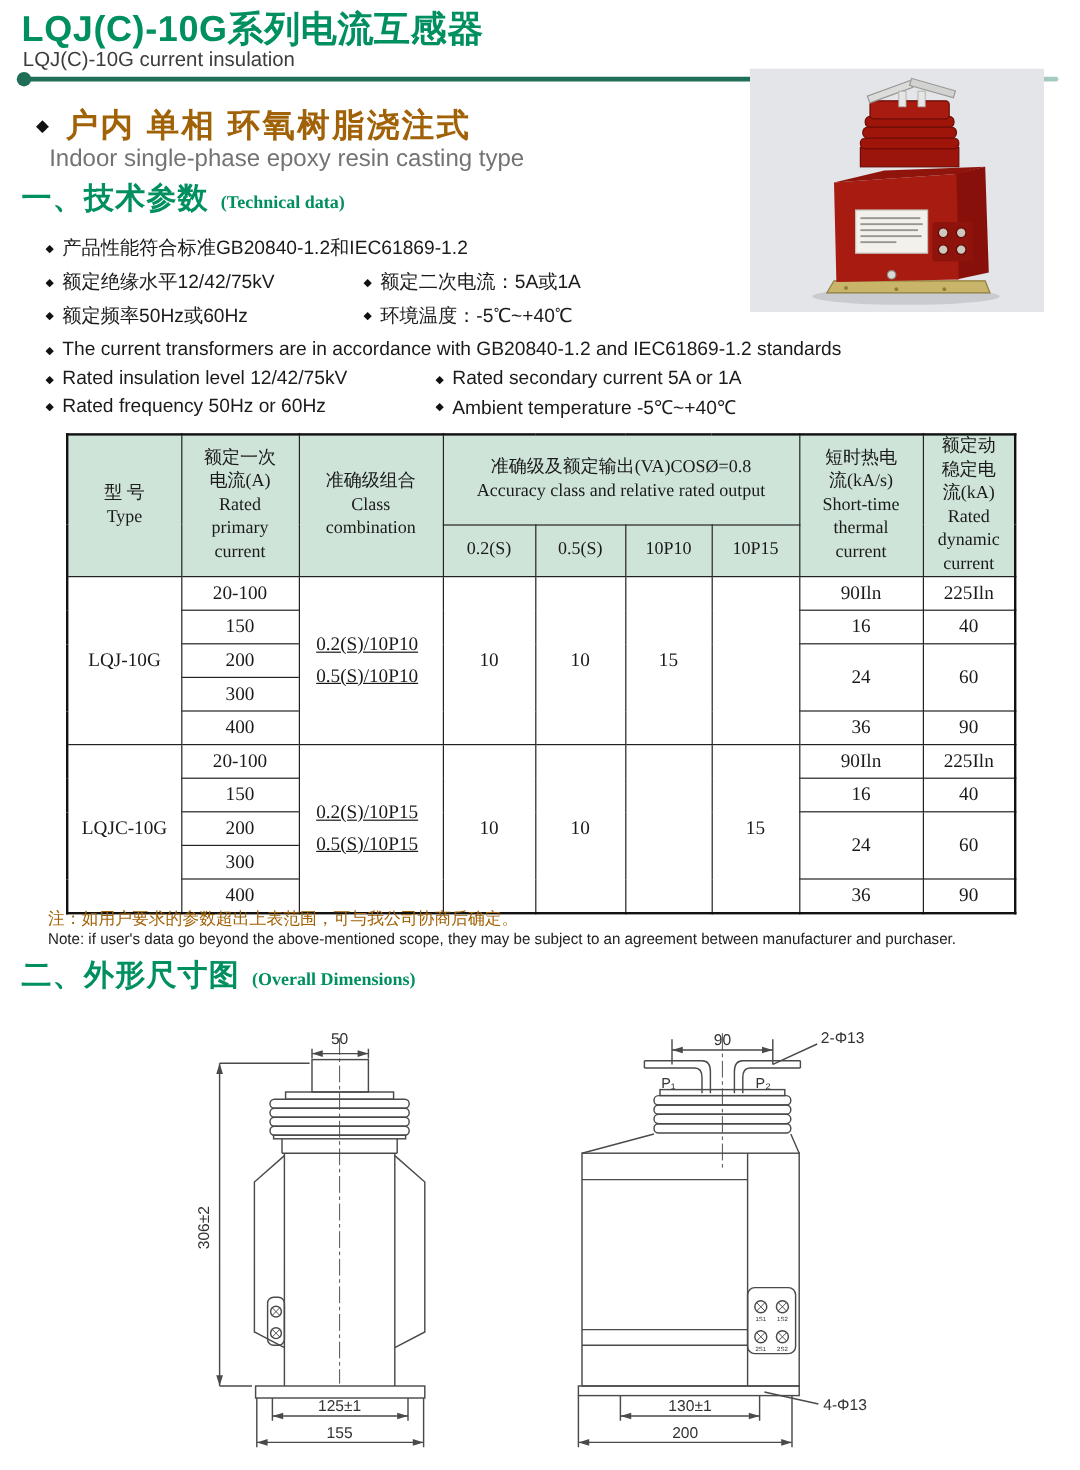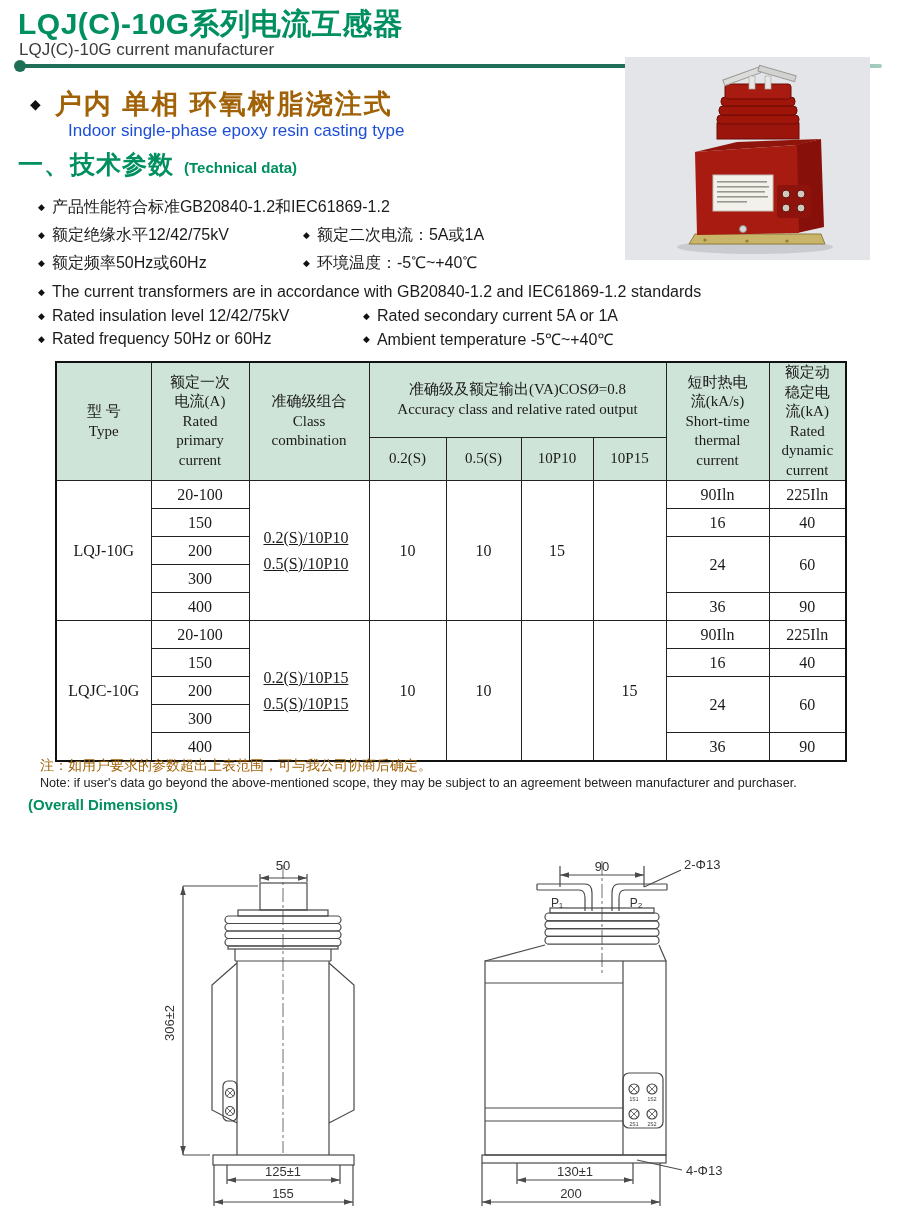"LQJ(C)-10G current manufacturer" div.abs { text: manufacturer -> insulation }
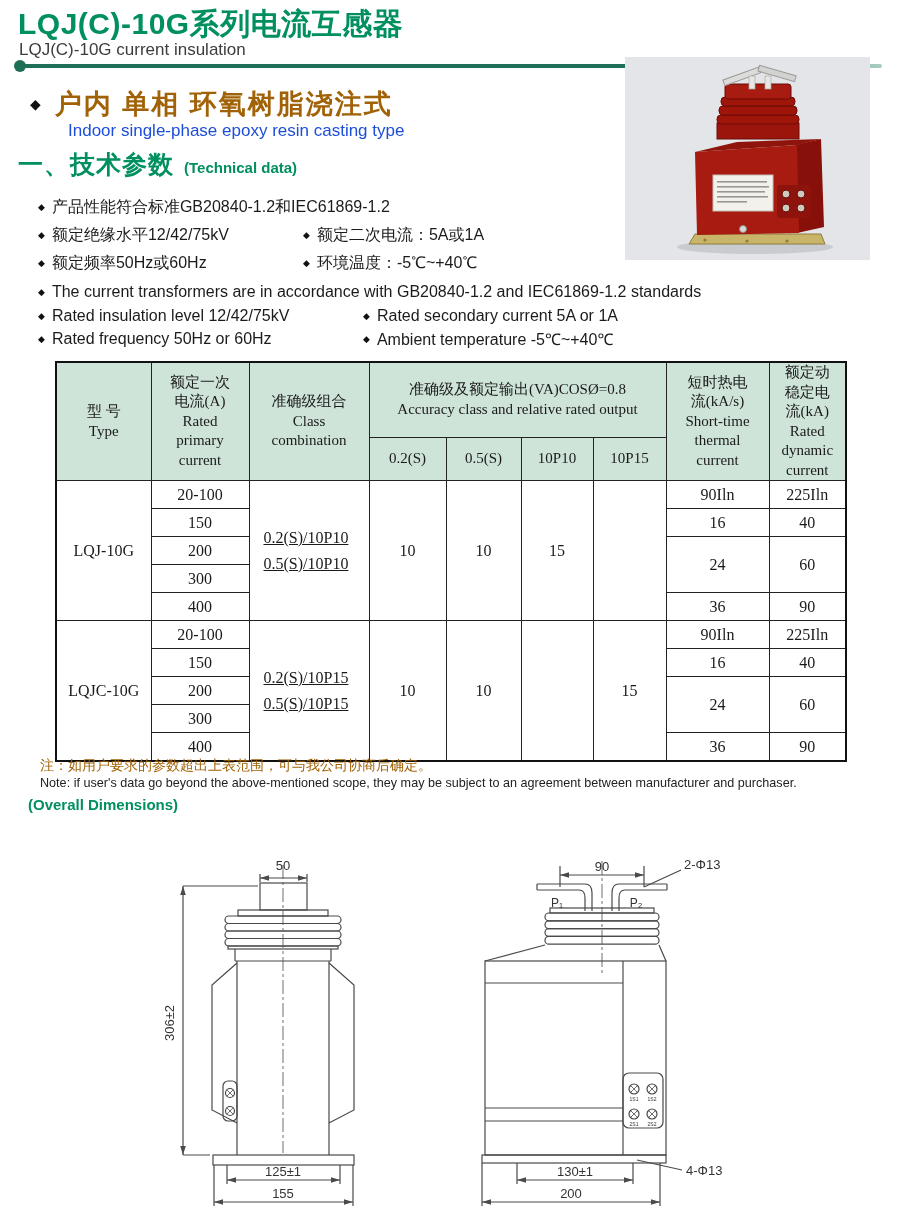"Indoor single-phase epoxy resin casting" .feature-en { color: #1d4ed8 -> #737373; font-size: 17px -> 20px; left: 68px -> 41px }
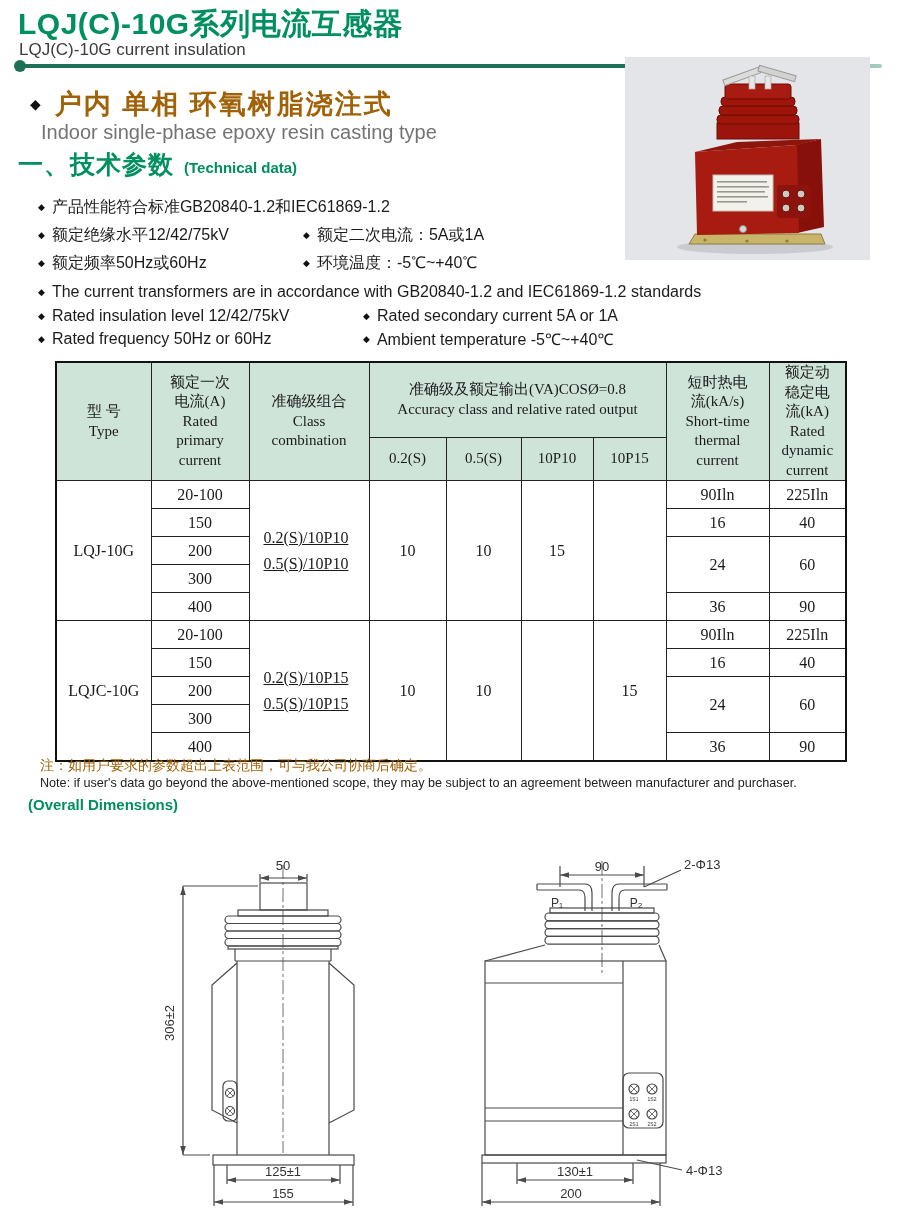"(Technical data)" .section-en { font-family: none -> Liberation Serif, serif }
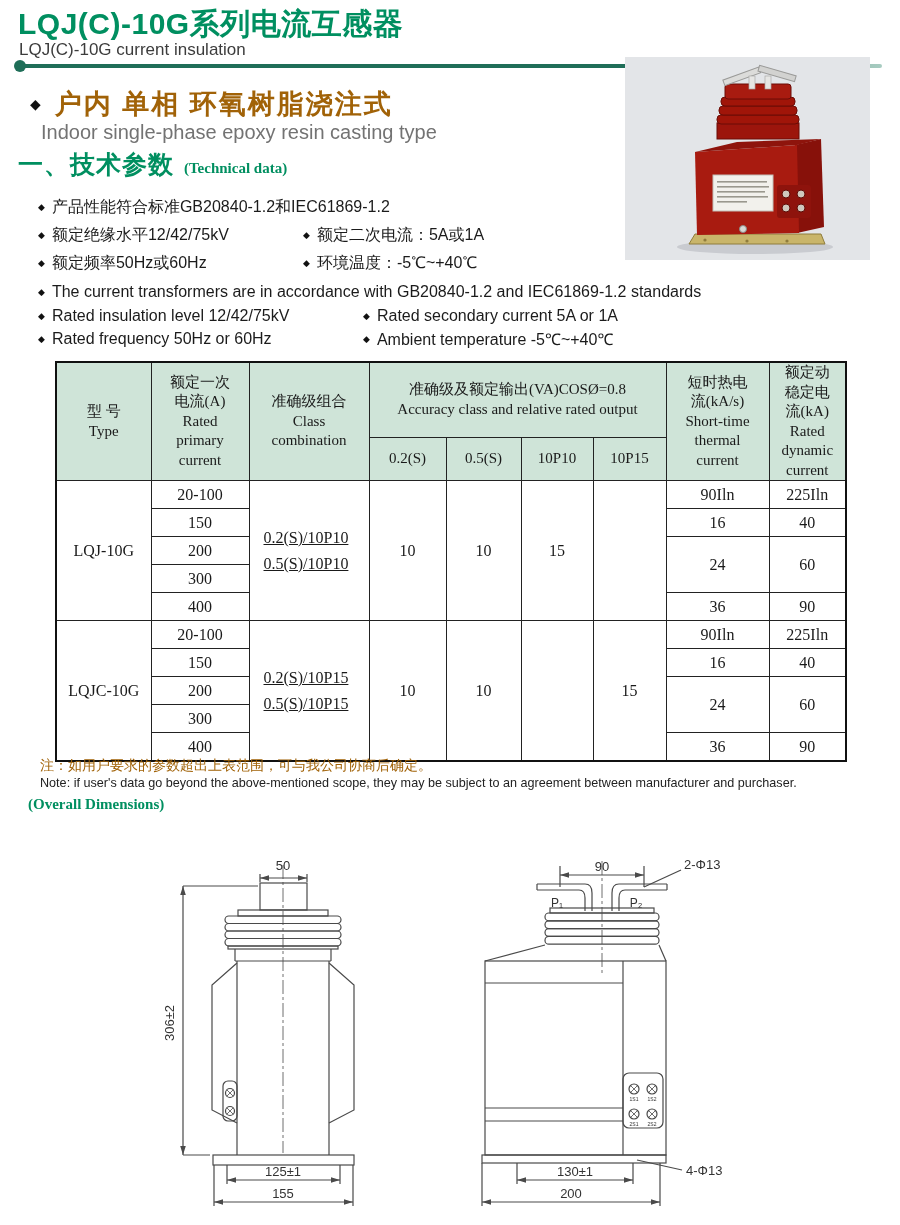"二、外形尺寸图" span.section-cn { html: none -> <span>二、外形尺寸图</span> }
